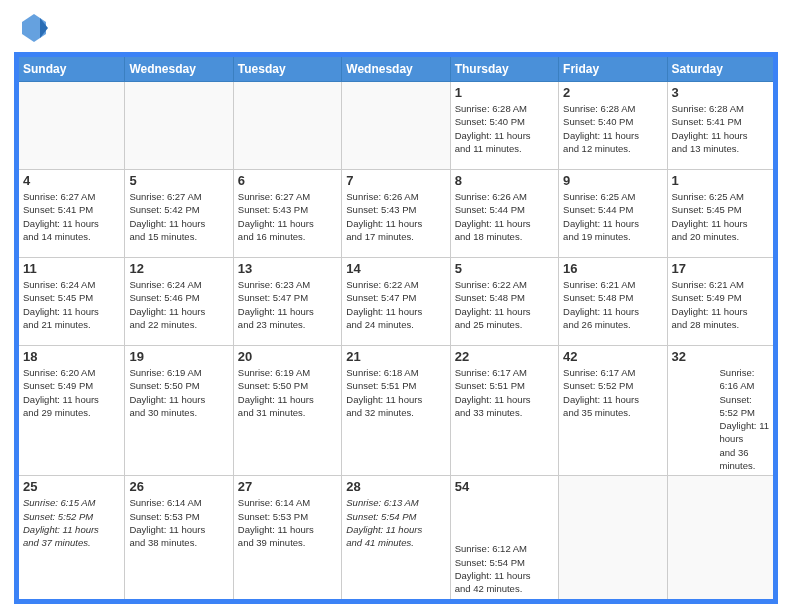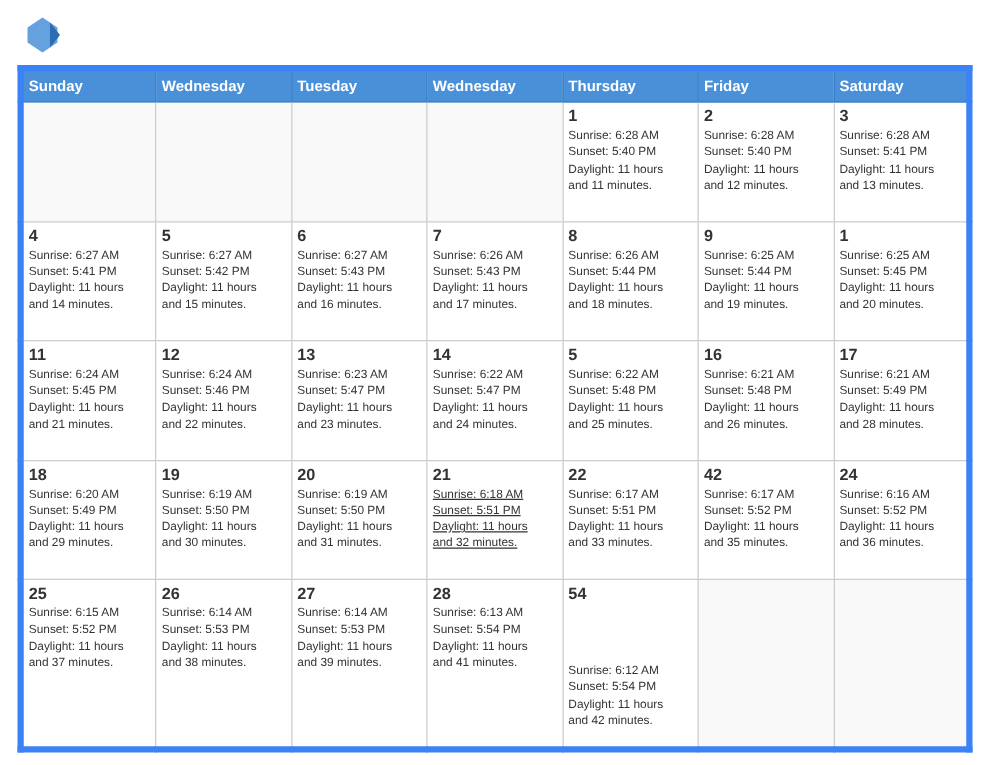"24" span.day-num { text: 24 -> 32 }
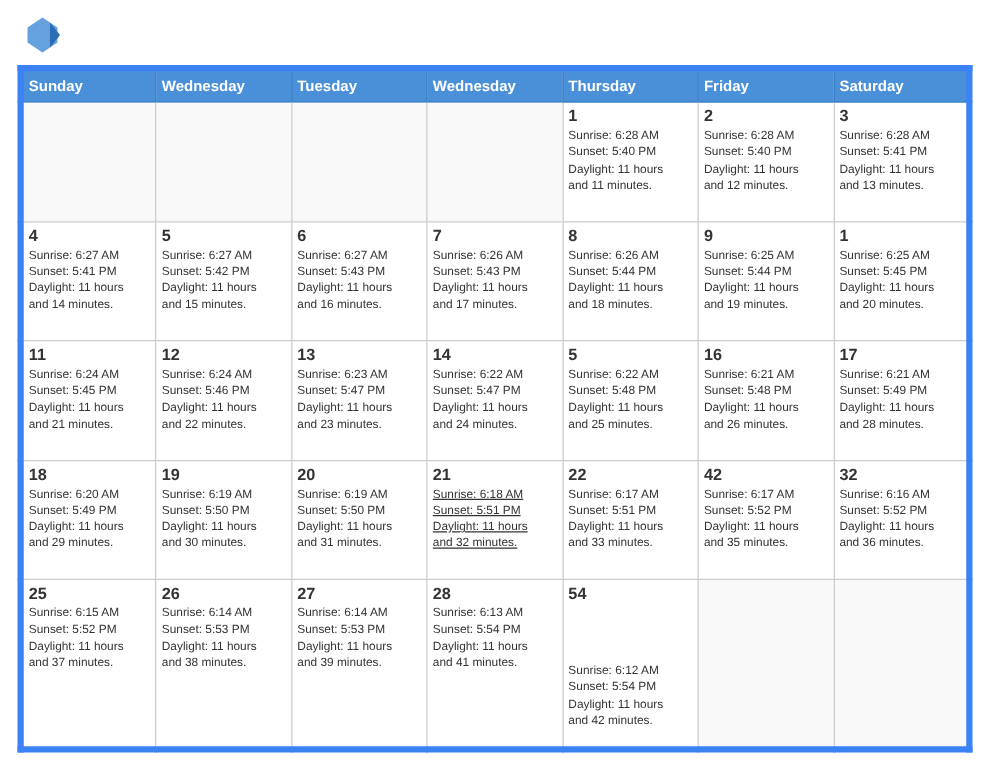"Sunrise: 6:18 AM" div.day-info { text-decoration: underline -> none }
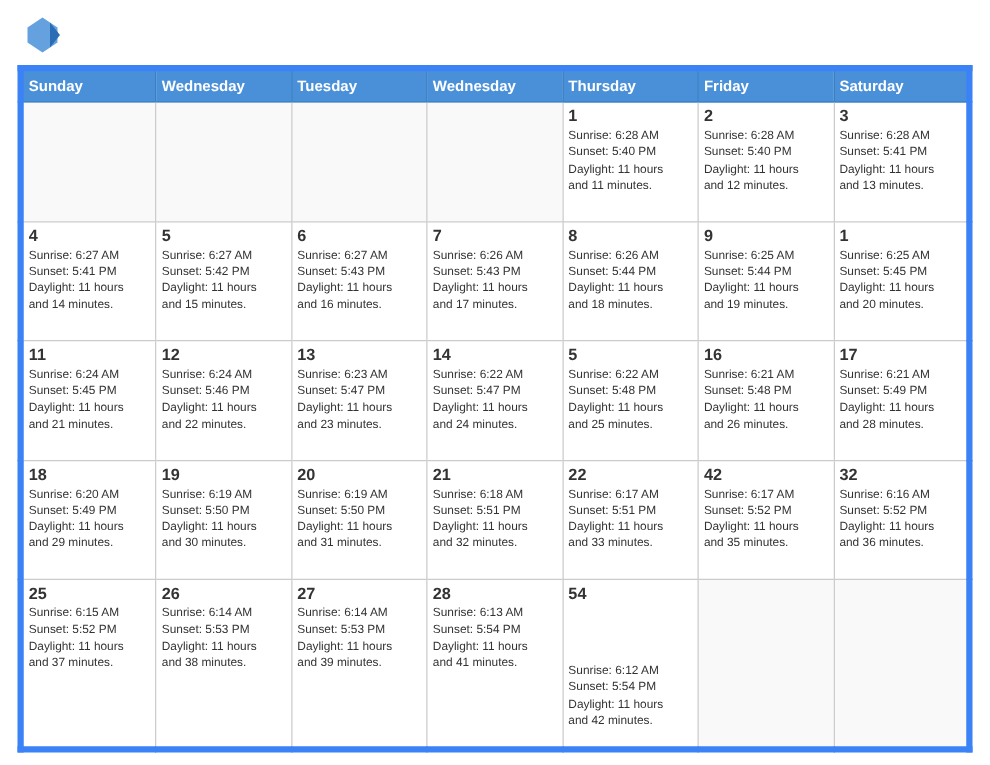"Sunrise: 6:16 AM" div.day-info { margin-left: none -> 48px }
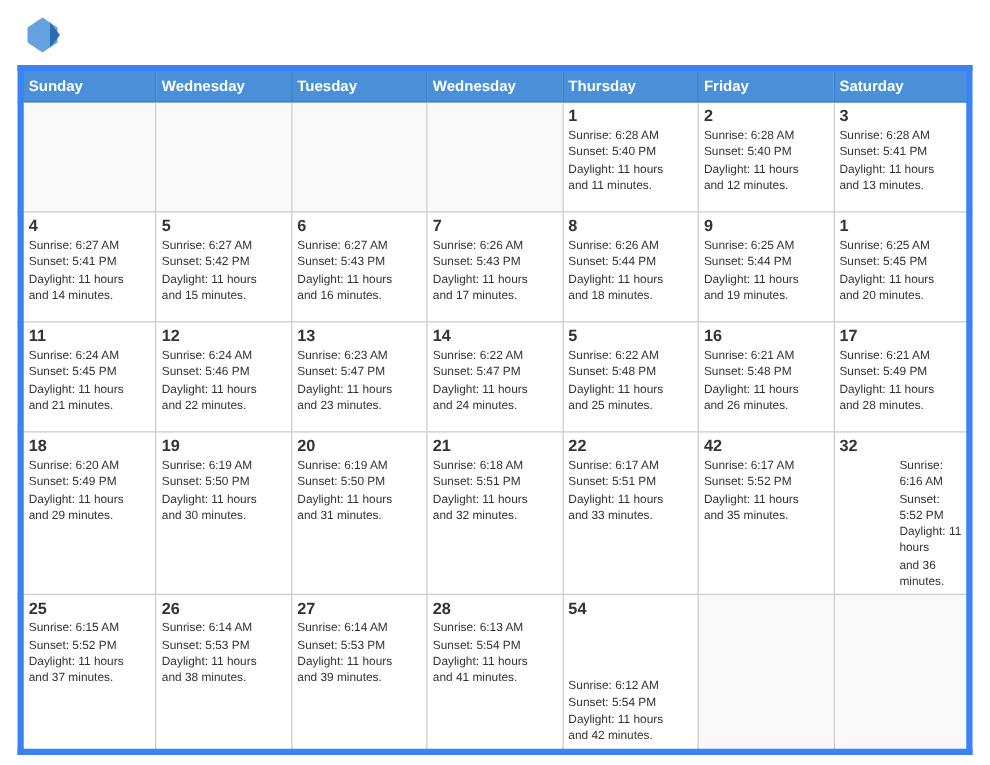"Sunrise: 6:15 AM" div.day-info { font-style: none -> italic }
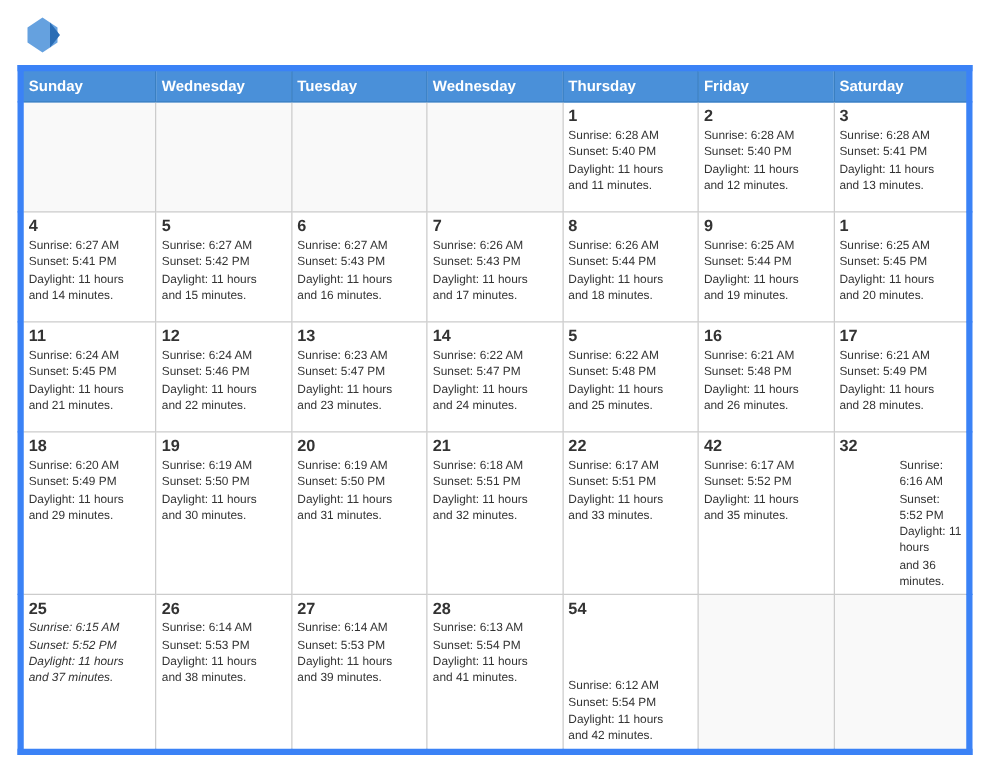"Sunrise: 6:13 AM" div.day-info { font-style: none -> italic }
